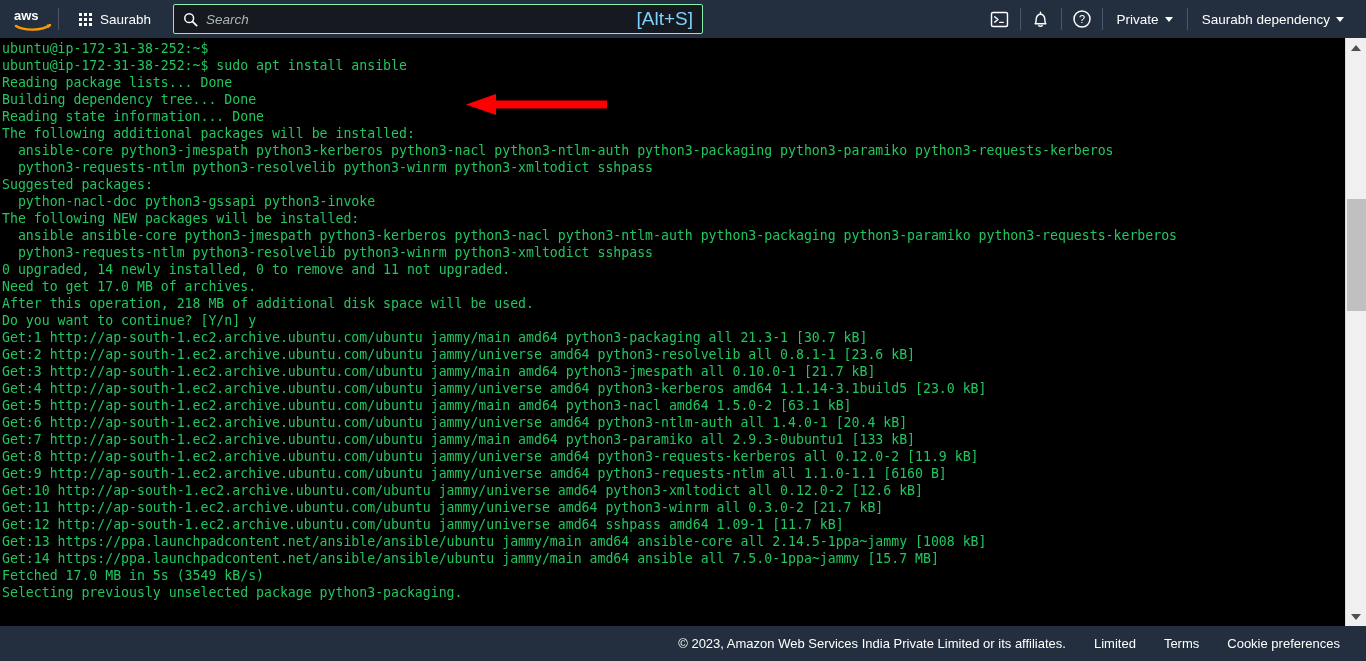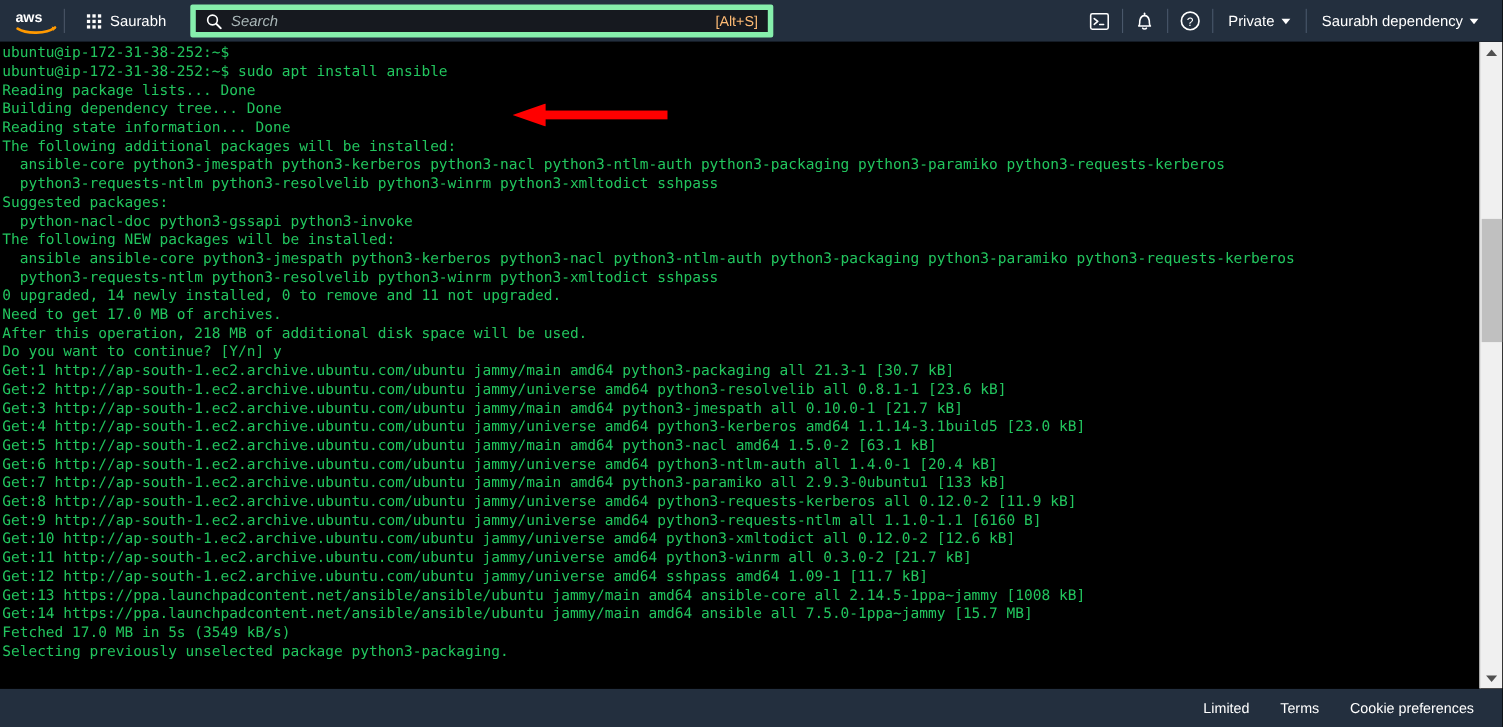"Search" .searchbar { border: 5px solid #86efac -> 1px solid #86efac }
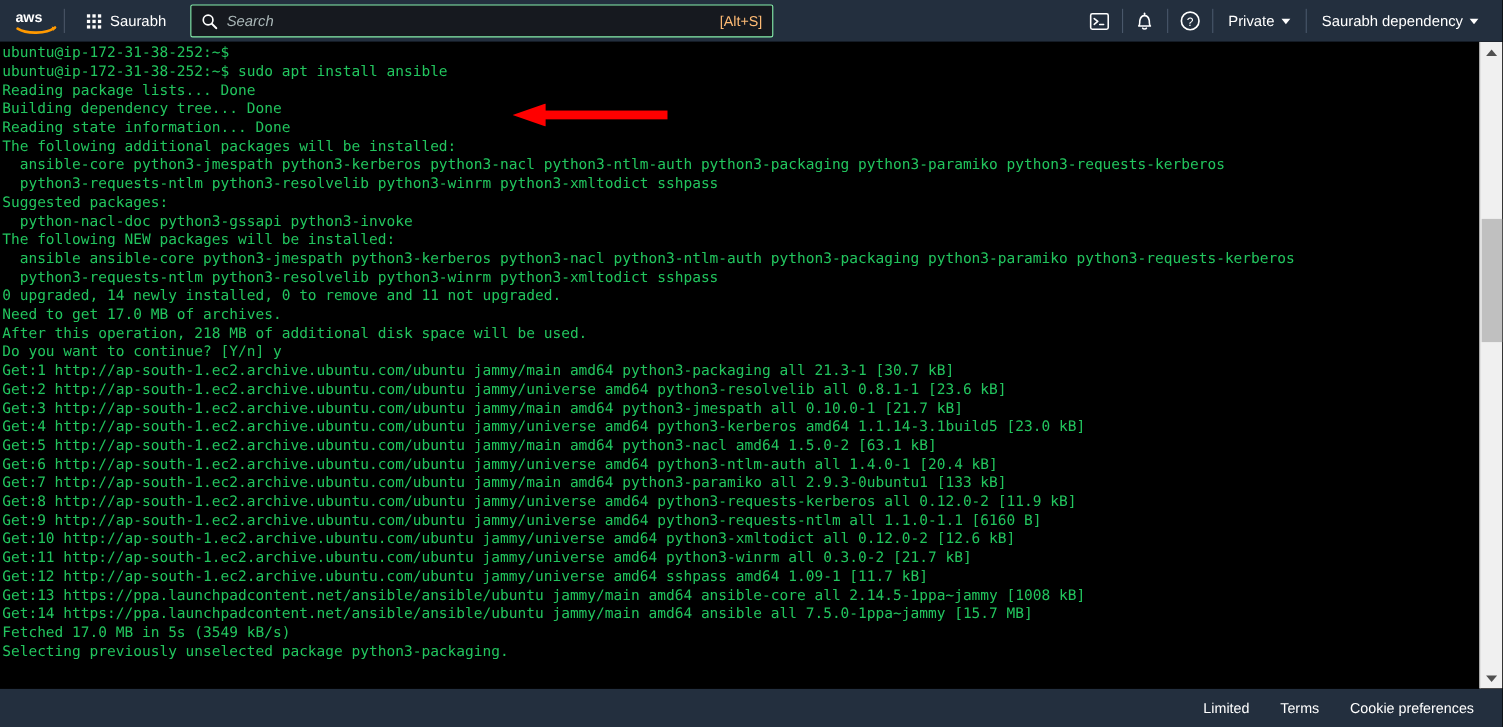"[Alt+S]" .searchbar .alt-hint { color: #fdba74 -> #7dd3fc; font-size: 13px -> 19px }
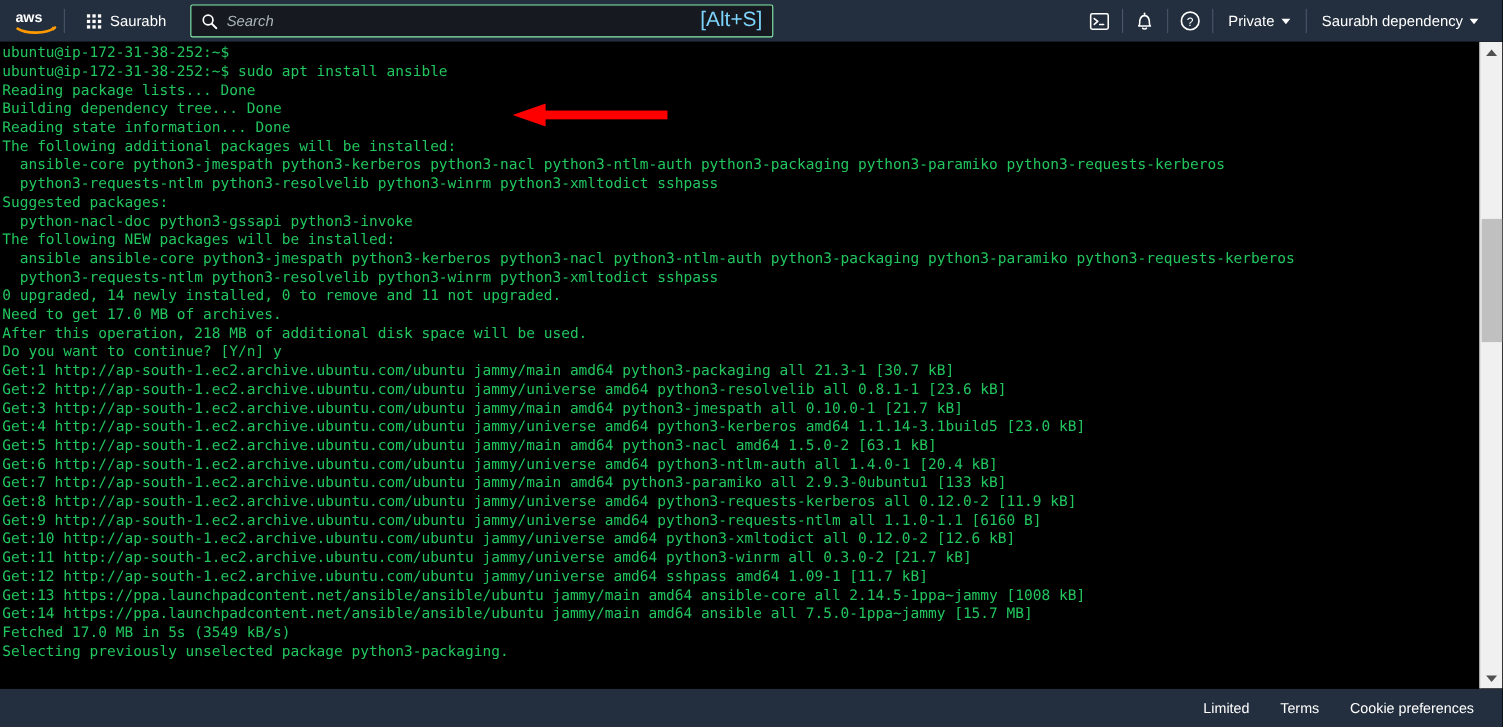"© 2023, Amazon Web Services" span.copyright { html: none -> <span>© 2023, Amazon Web Services India Private Limited or its affiliates.</span> }
